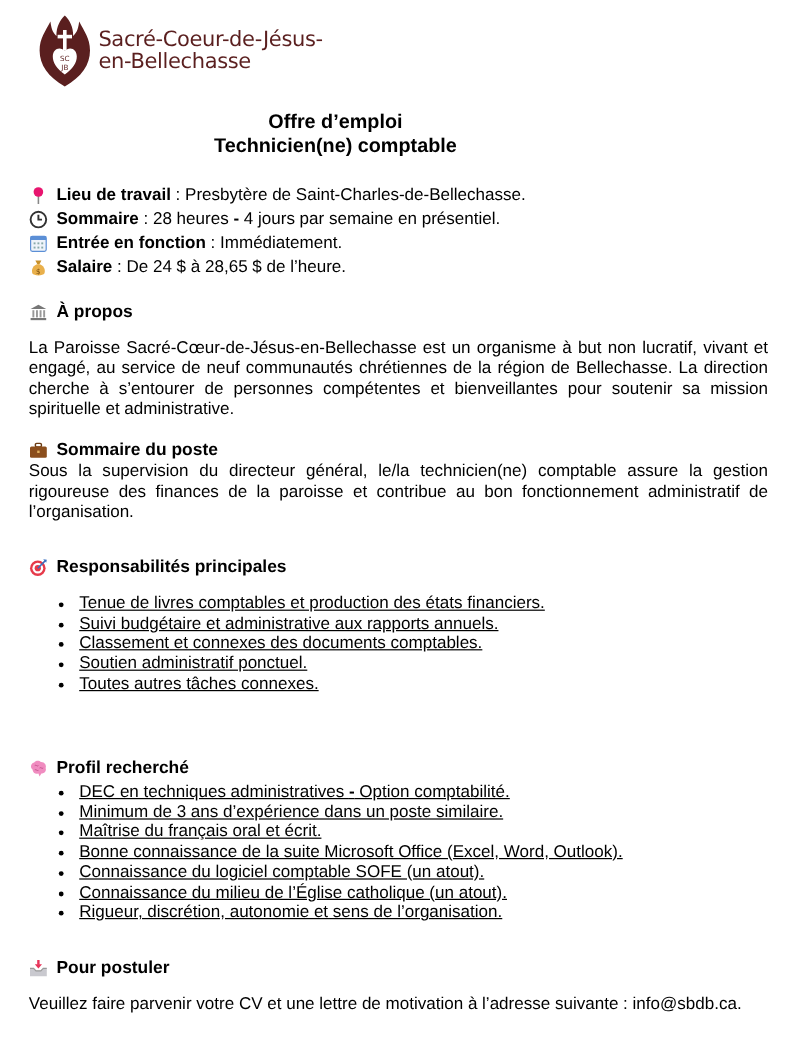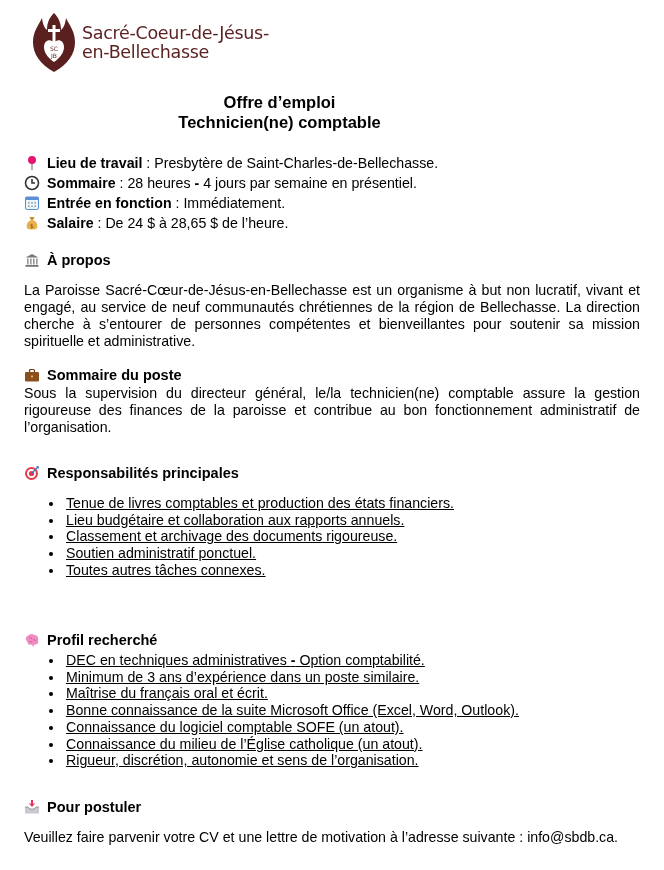"Lieu budgétaire et collaboration aux" li { text: Lieu budgétaire et collaboration -> Suivi budgétaire et administrative }
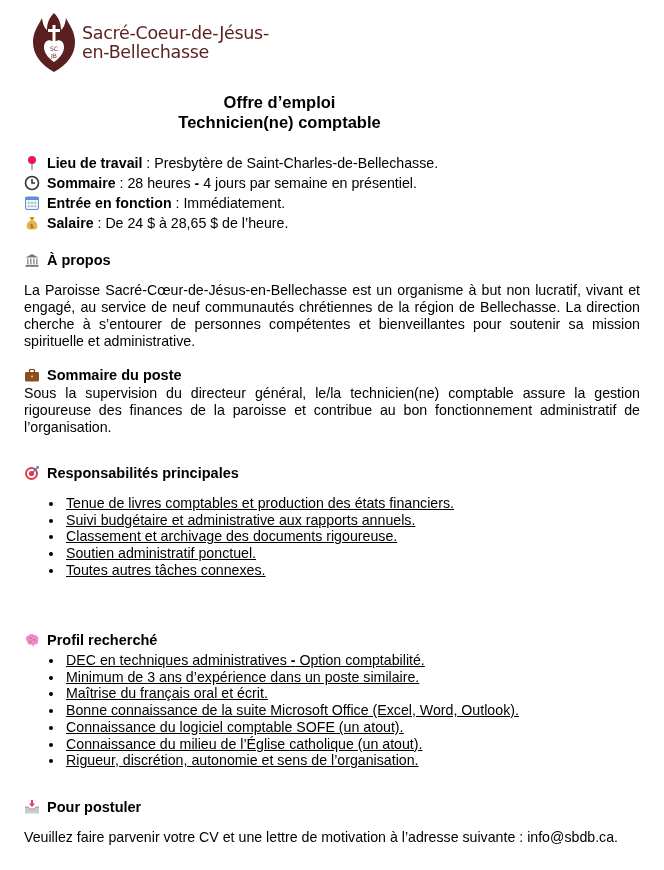"Classement et archivage des documents" li { text: archivage des documents rigoureuse -> connexes des documents comptables }
